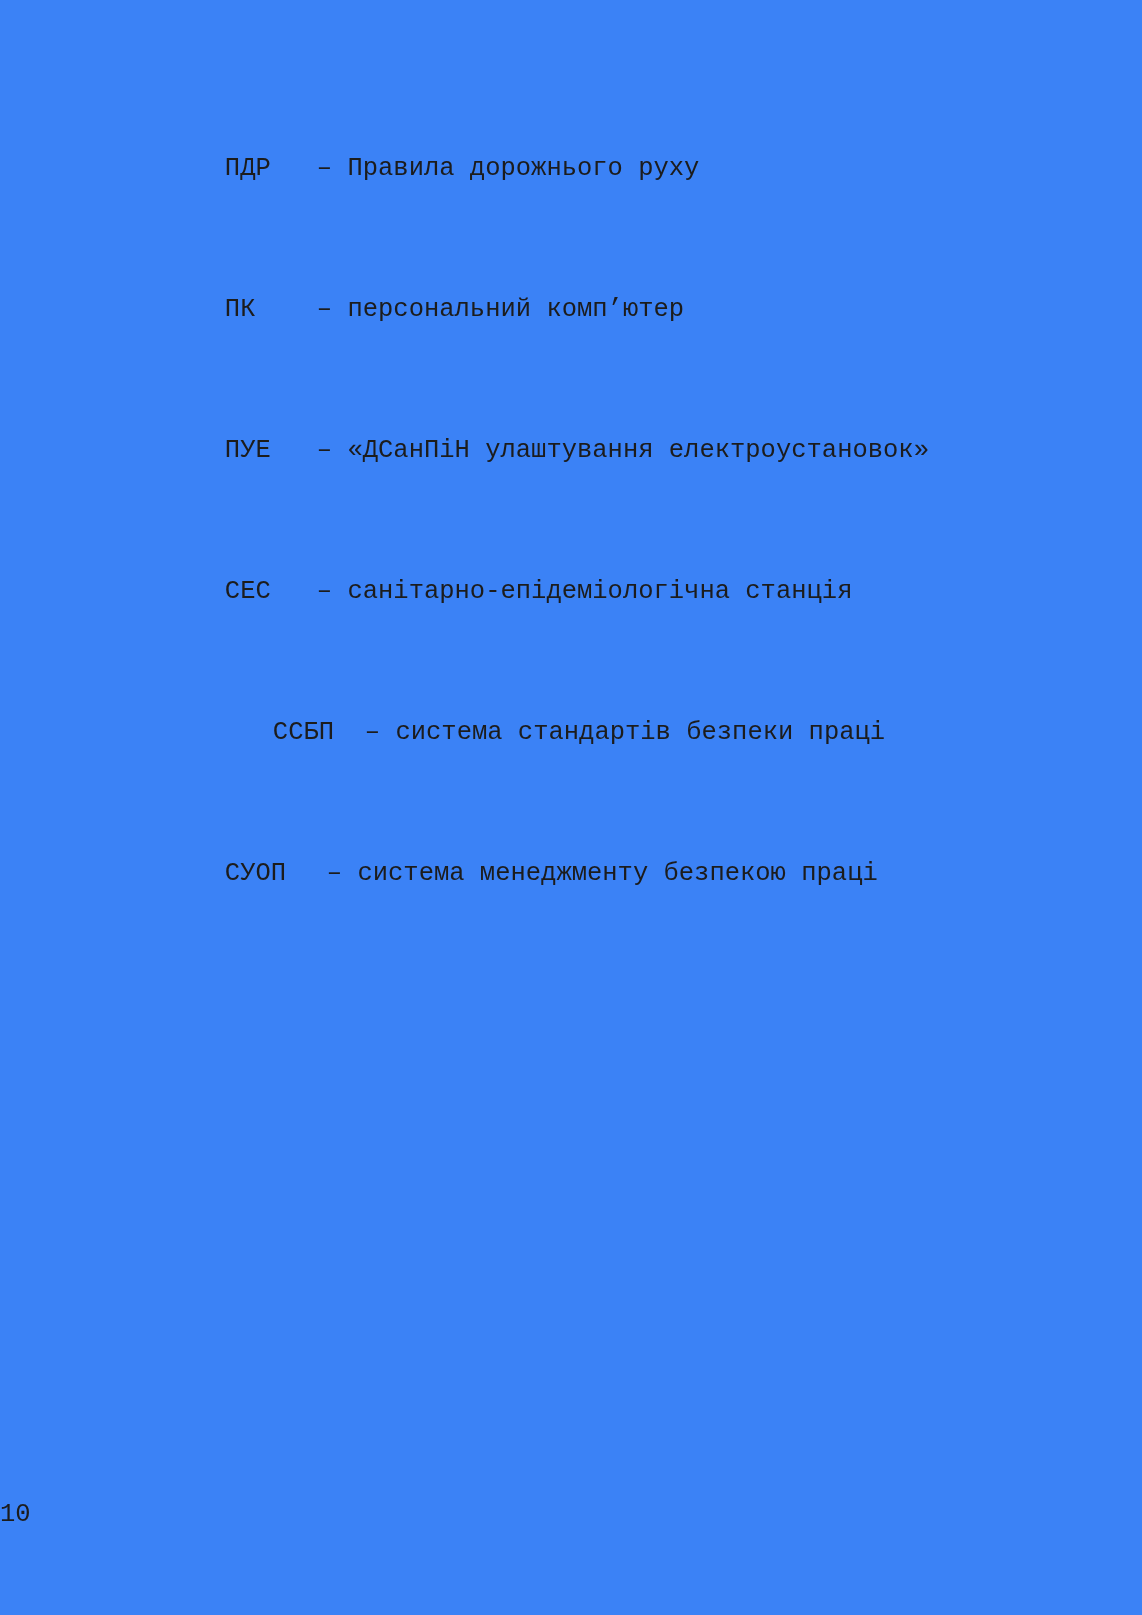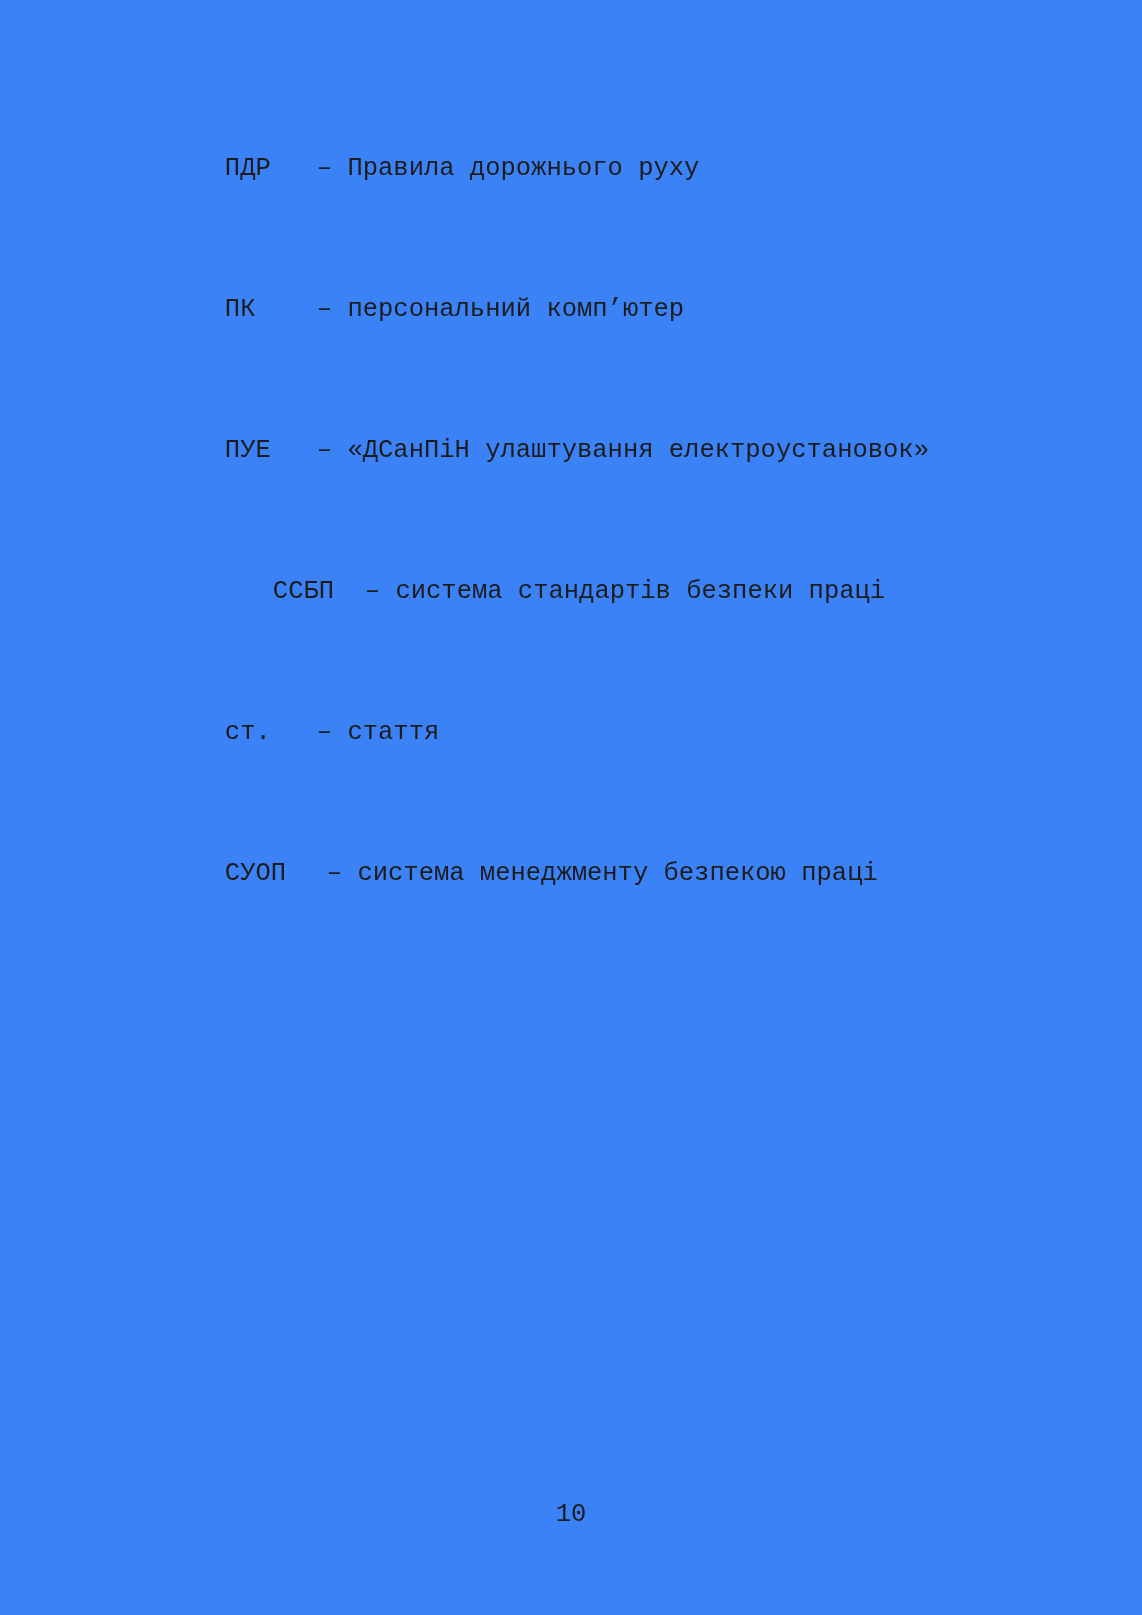"СЕС – санітарно-епідеміологічна станція" div.abbr-line { html: none -> <div> <span>СЕС</span><span>–</span> <span>санітарно-епідеміологічна станція</span> </div> }
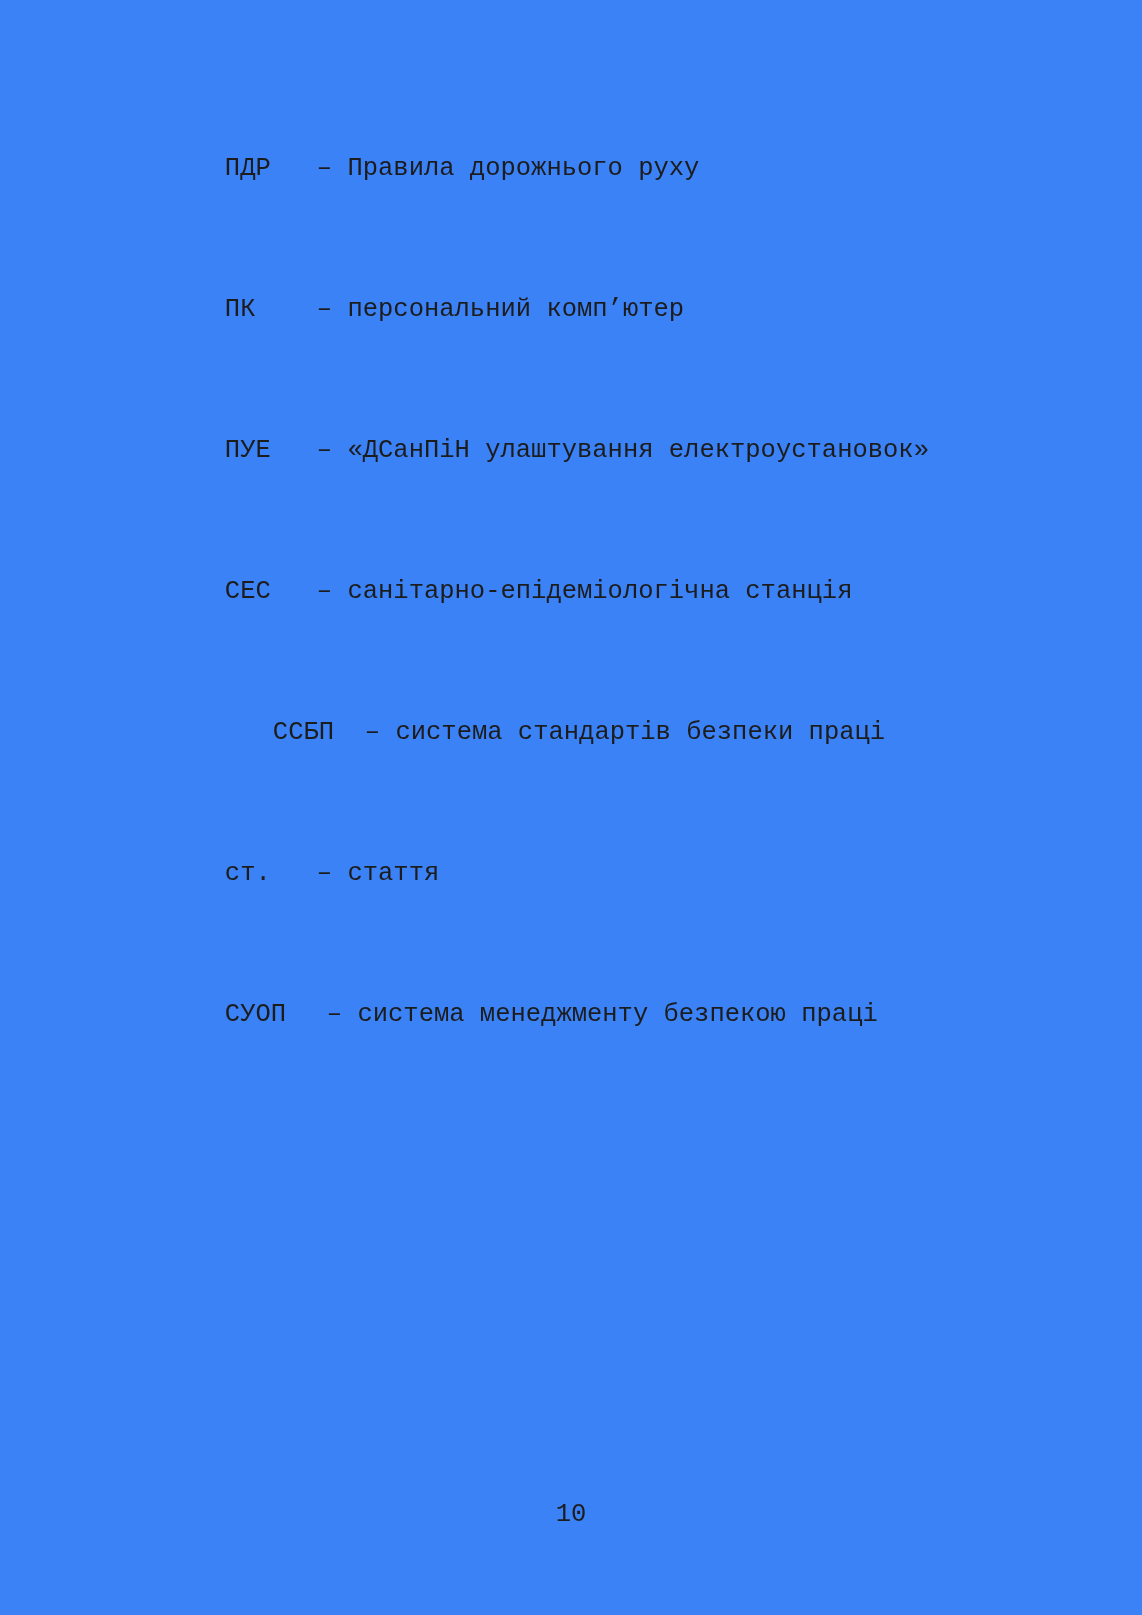"ст. – стаття" div.abbr-line { html: <div> <span>ст.</span><span>–</span> <span>стаття</span> </div> -> none }
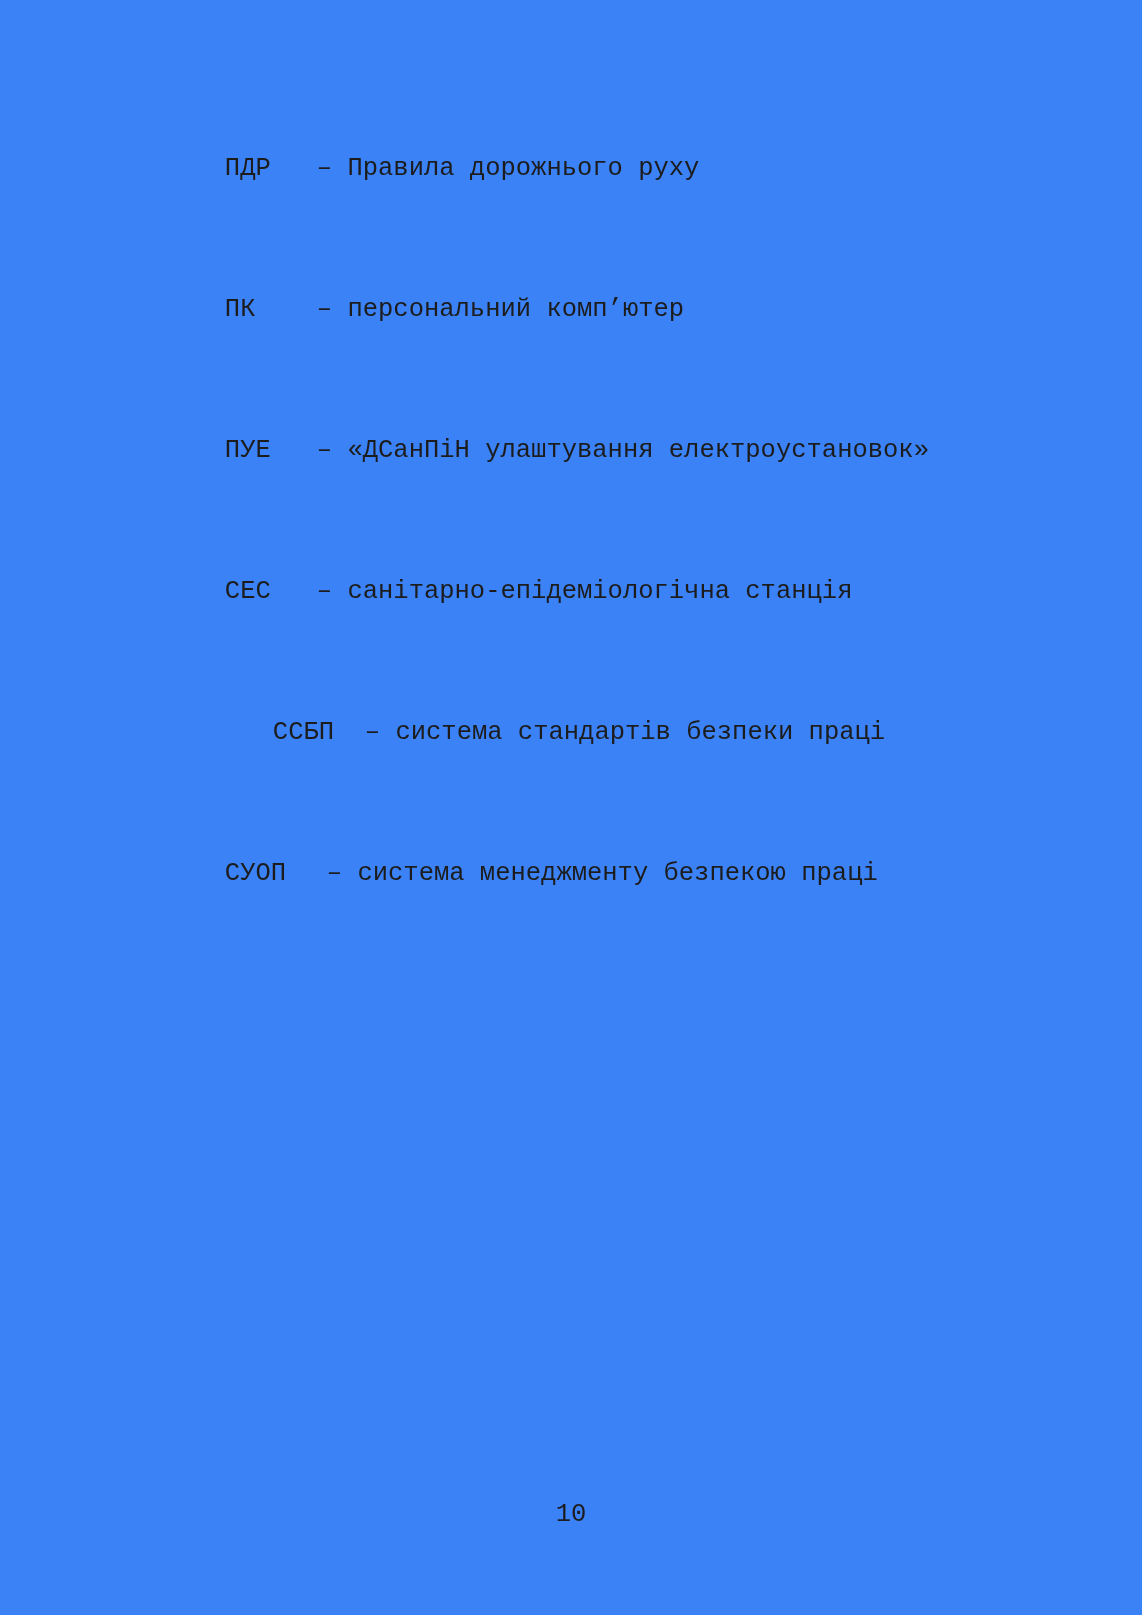"10" .page-number { text-align: center -> left }
